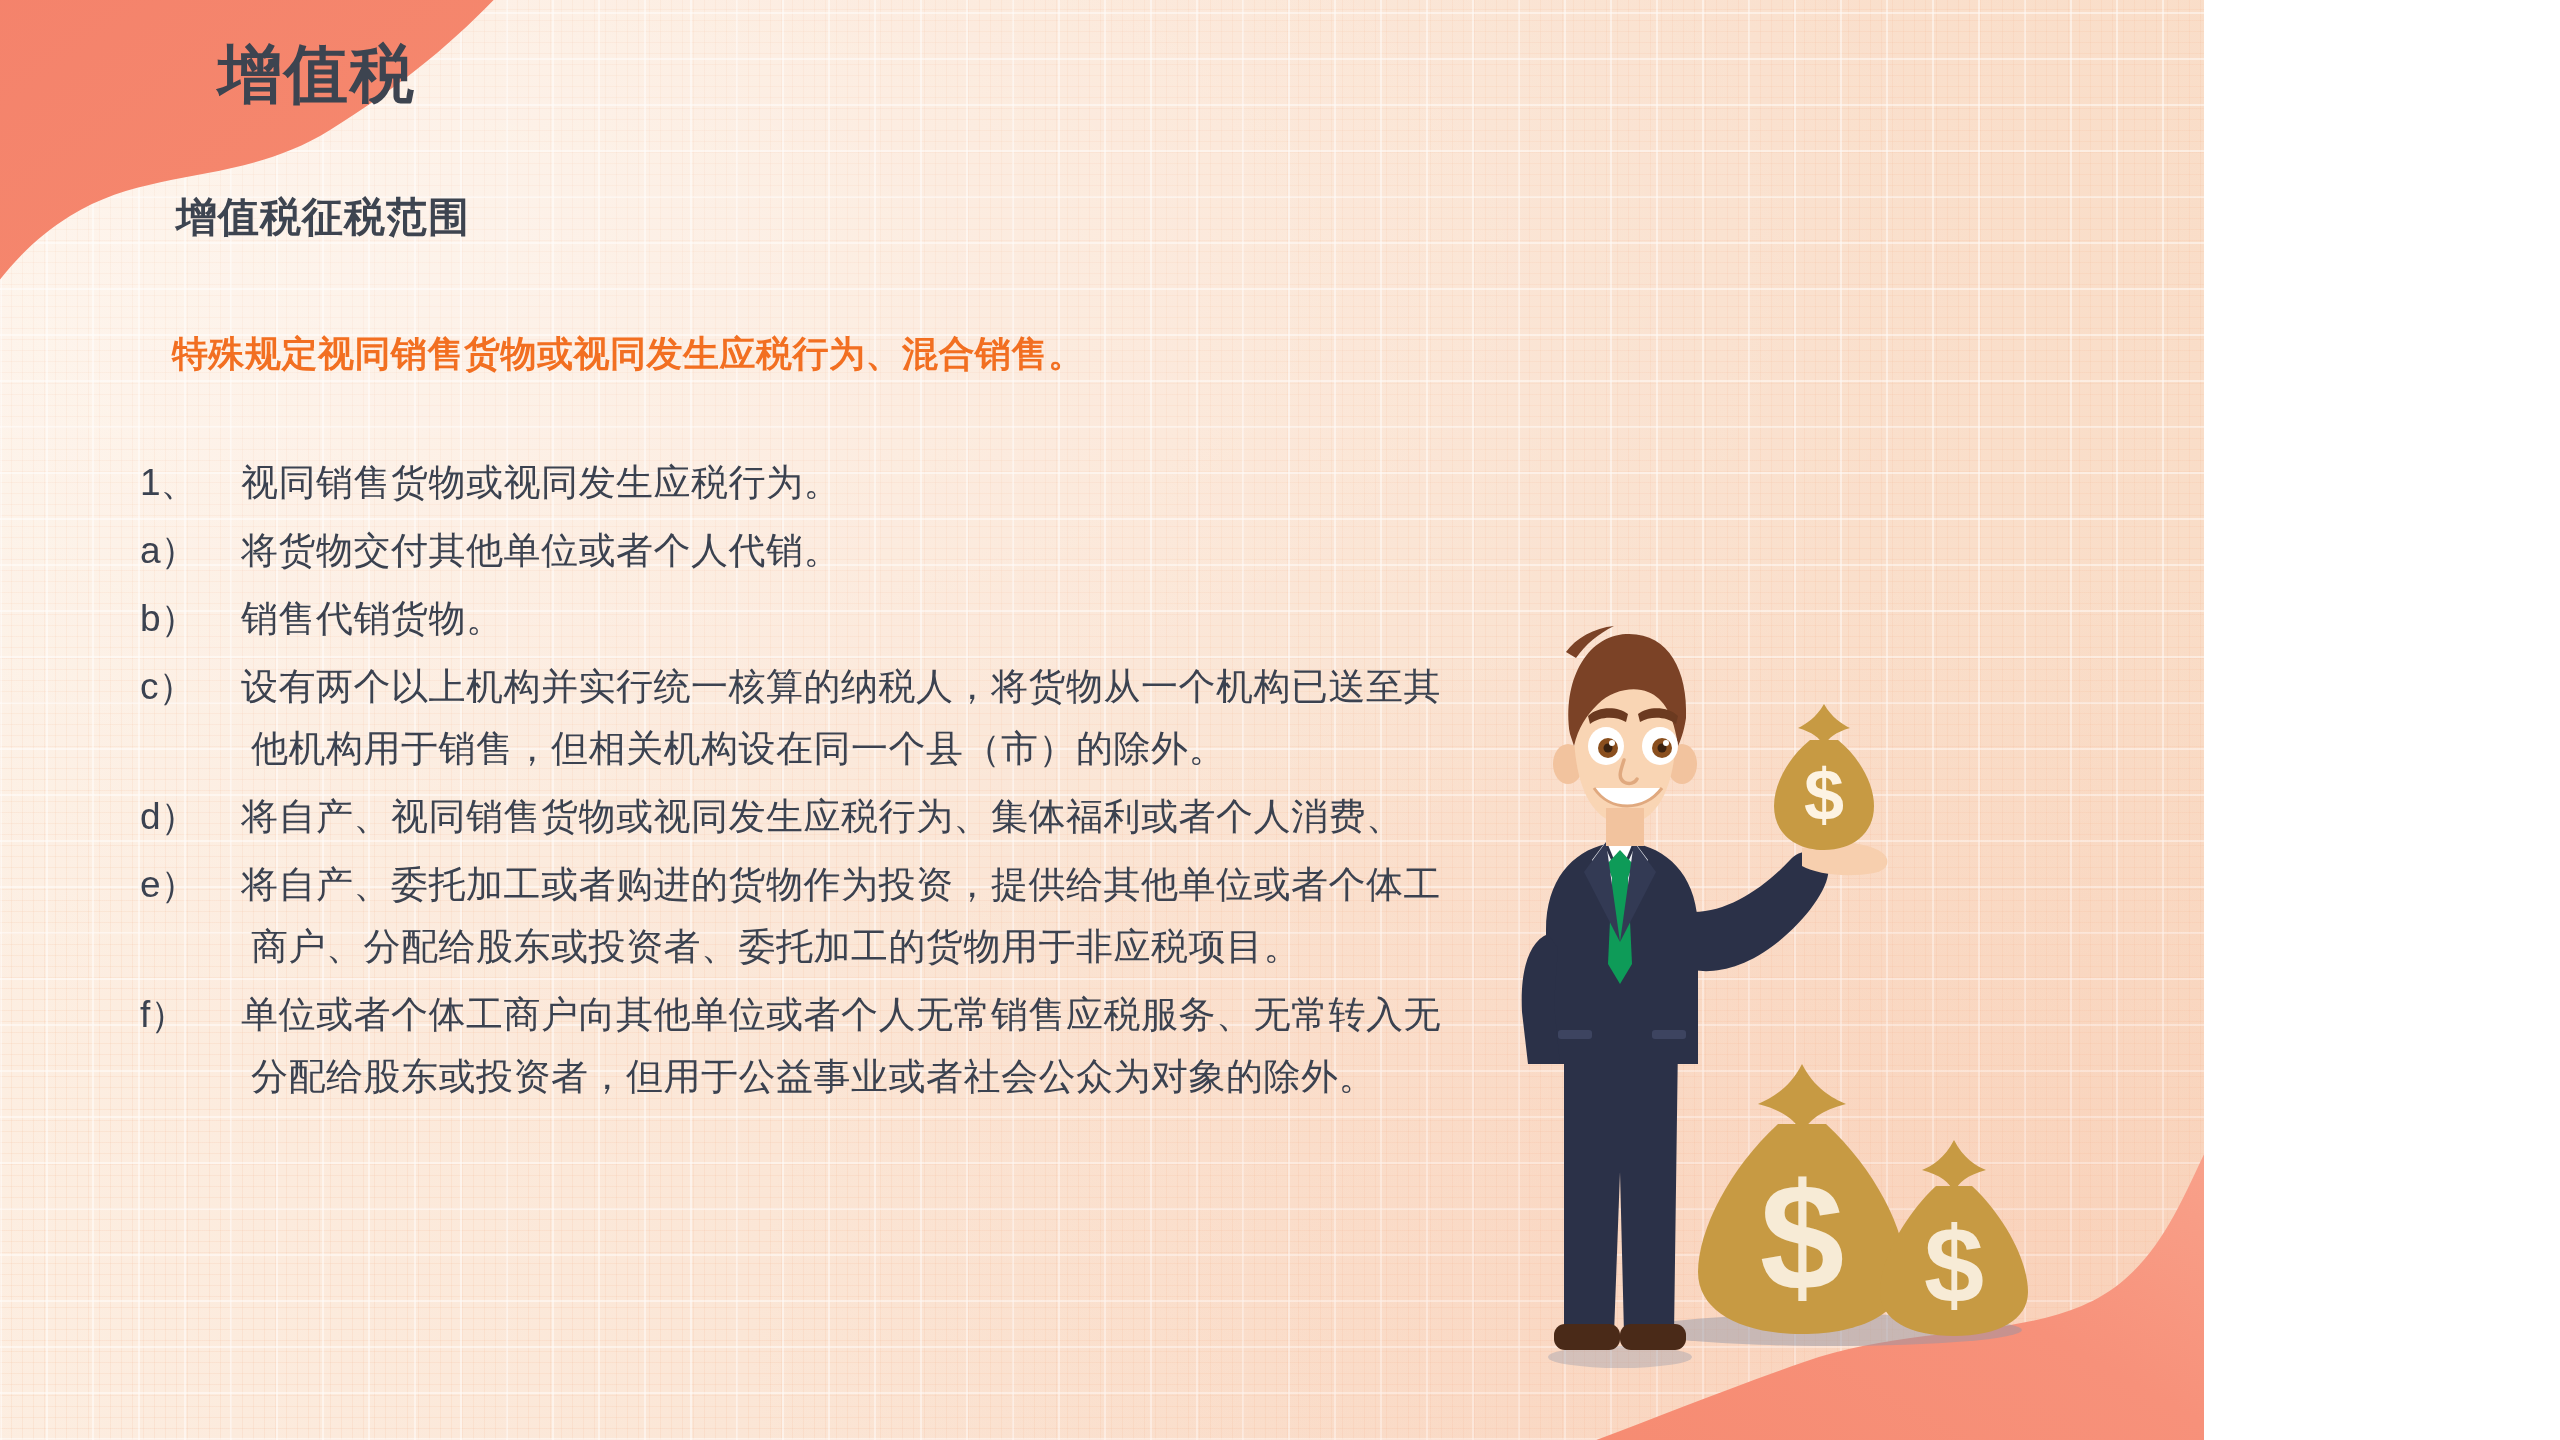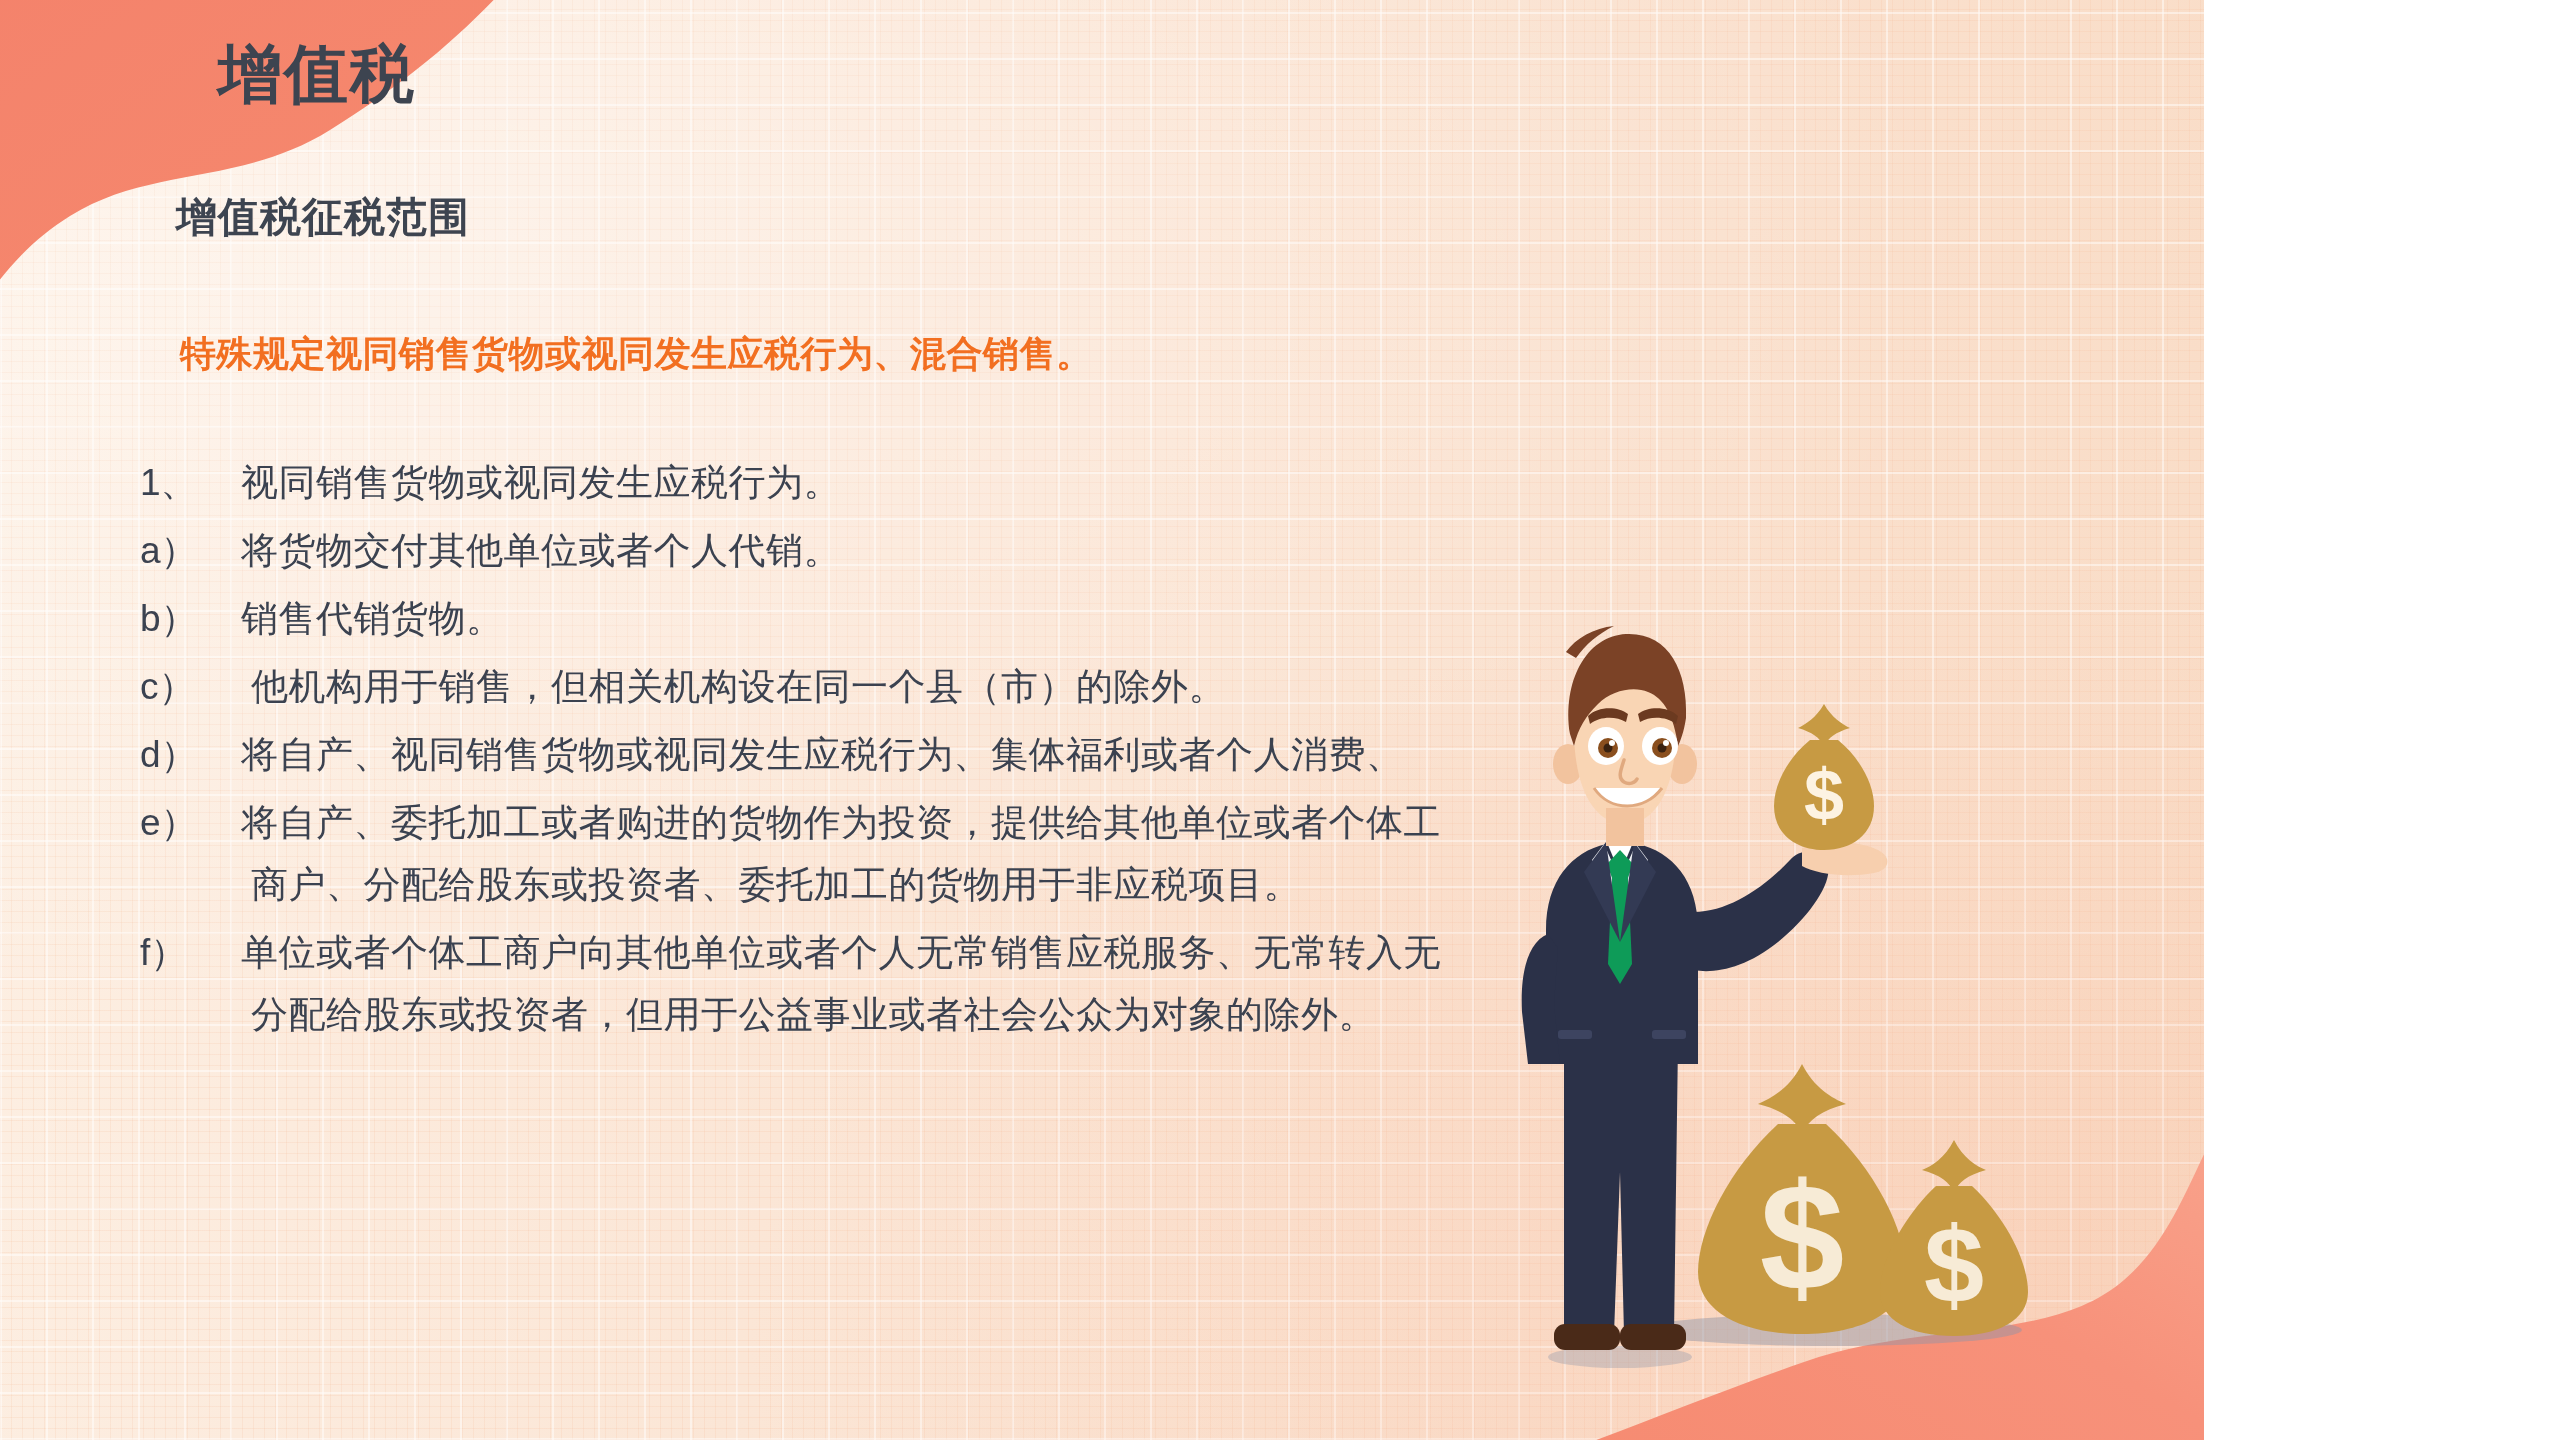"特殊规定视同销售货物或视同发生应税行为、混合销售。" .lead { left: 180px -> 172px }
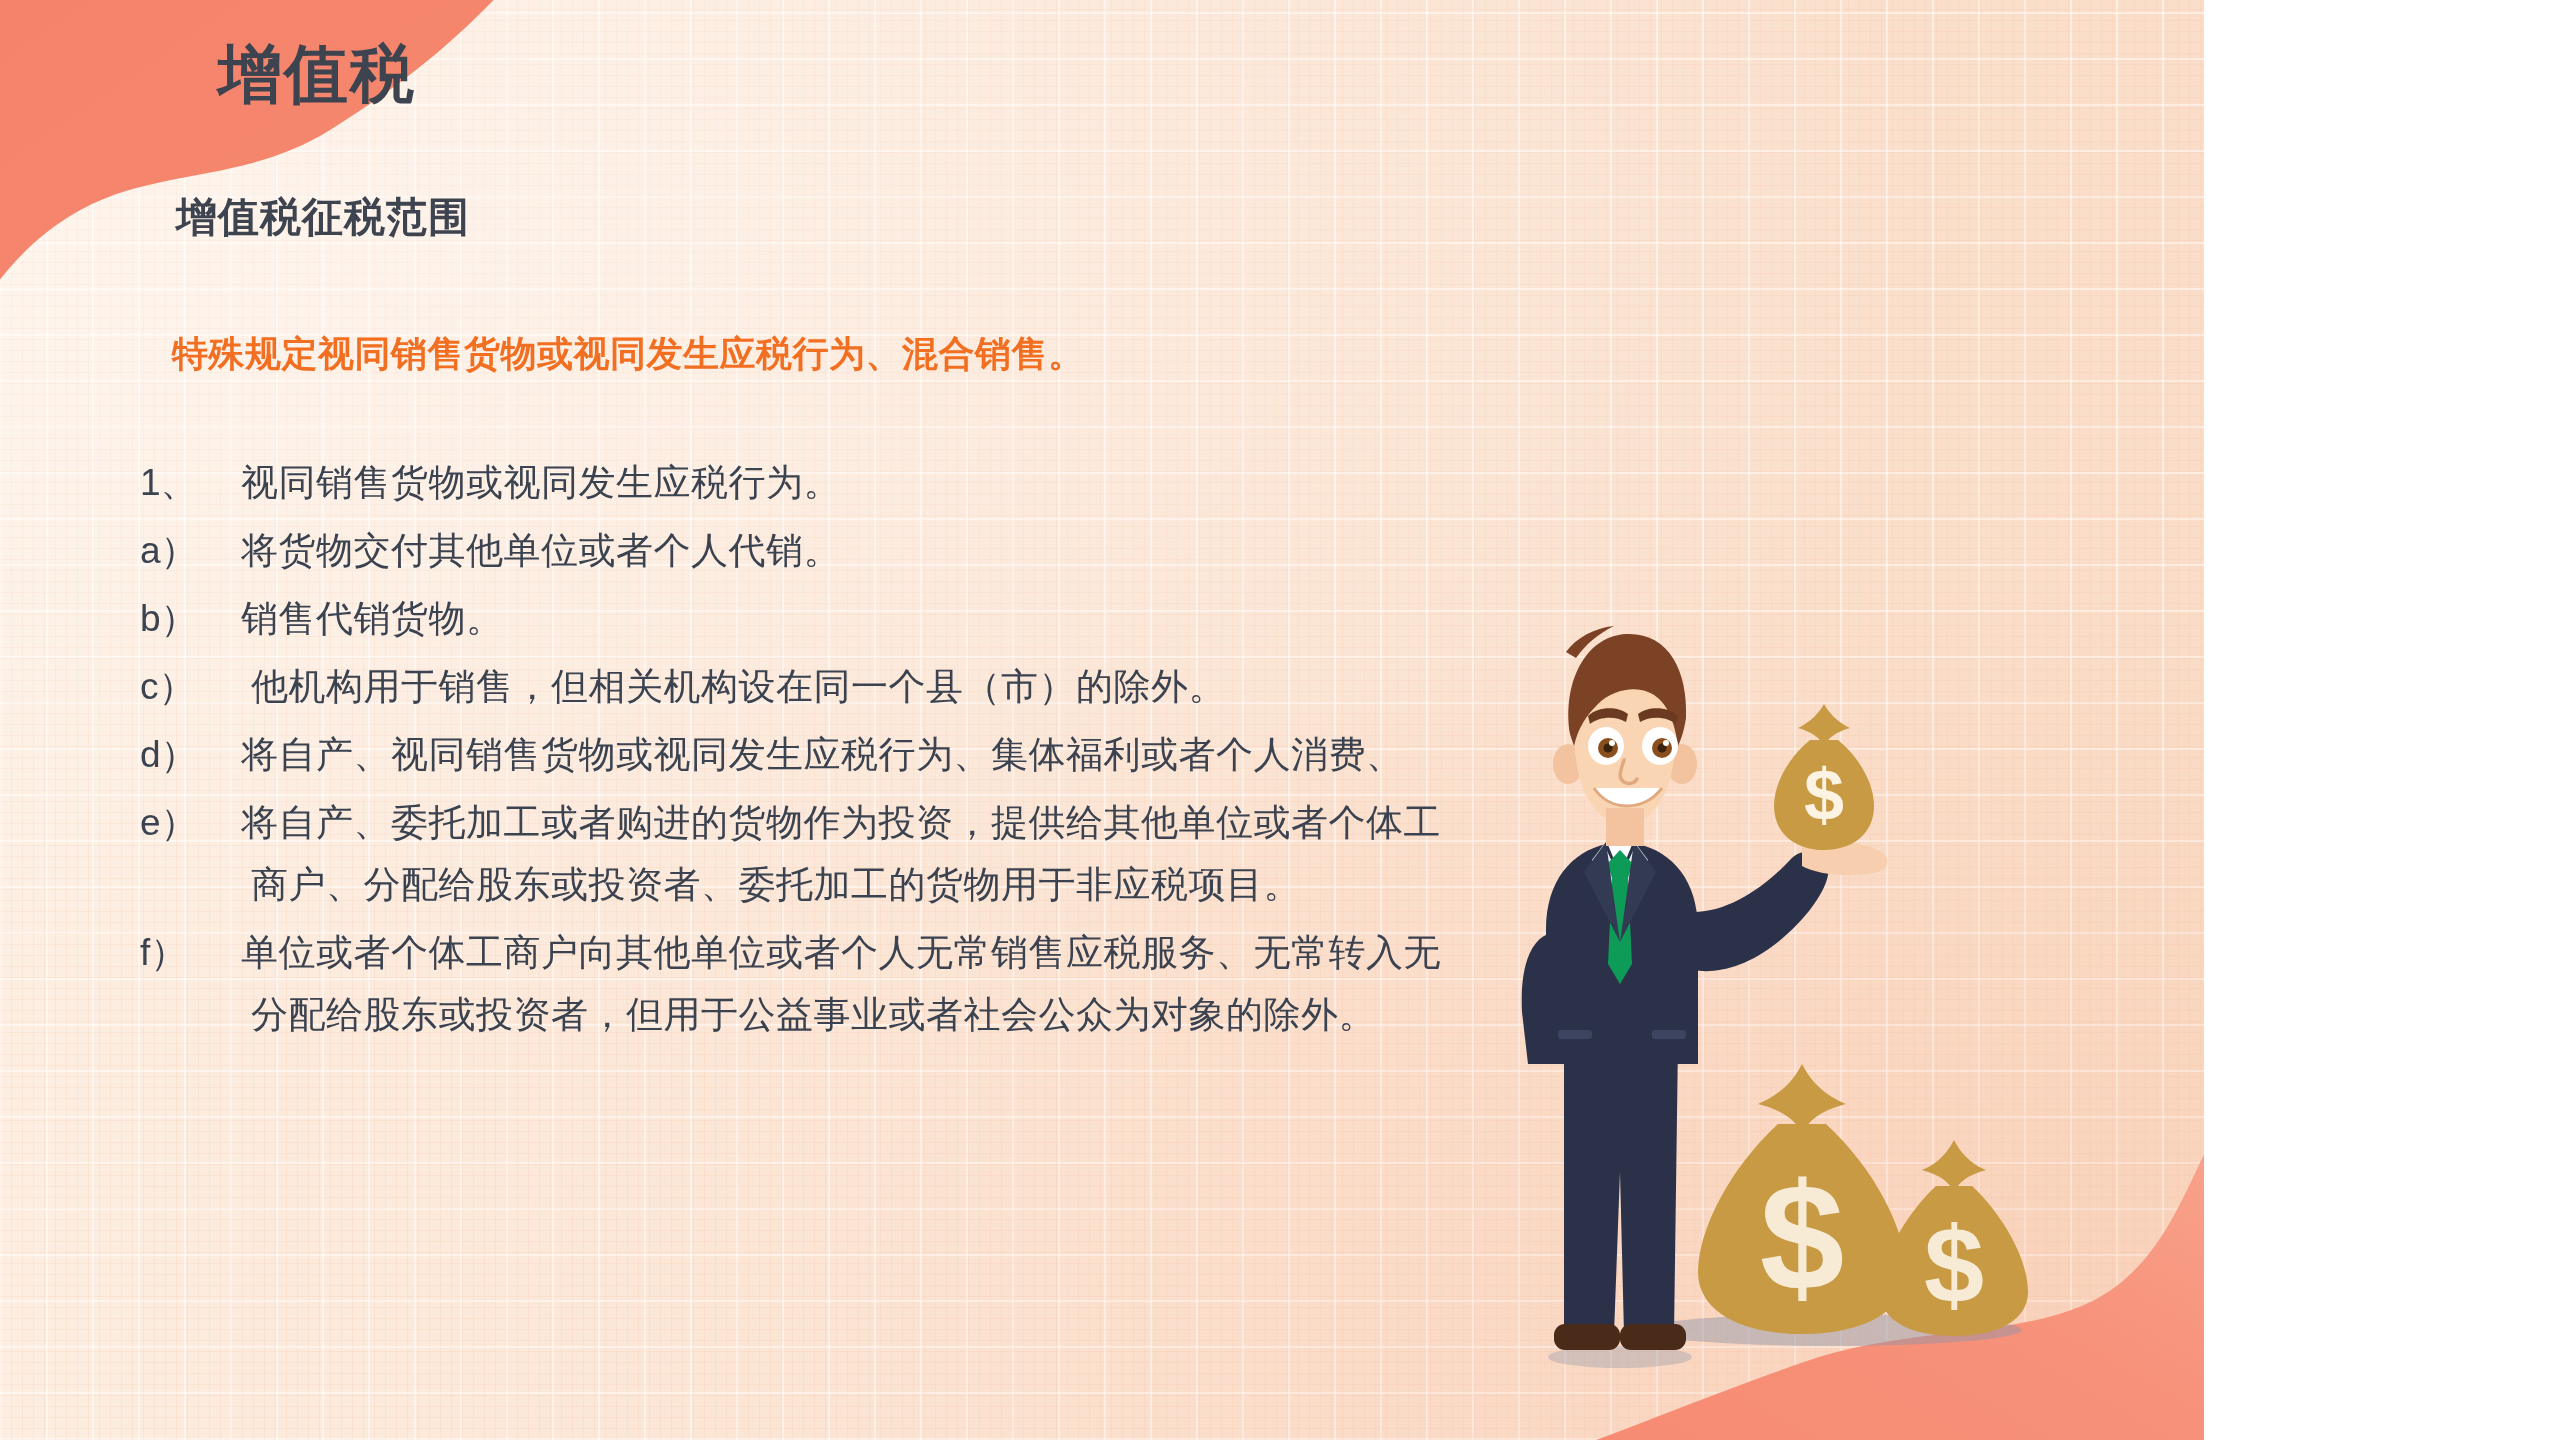"设有两个以上机构并实行统一核算的纳税人，将货物从一个机构已送至其" div.line { html: none -> <div>设有两个以上机构并实行统一核算的纳税人，将货物从一个机构已送至其</div> }
